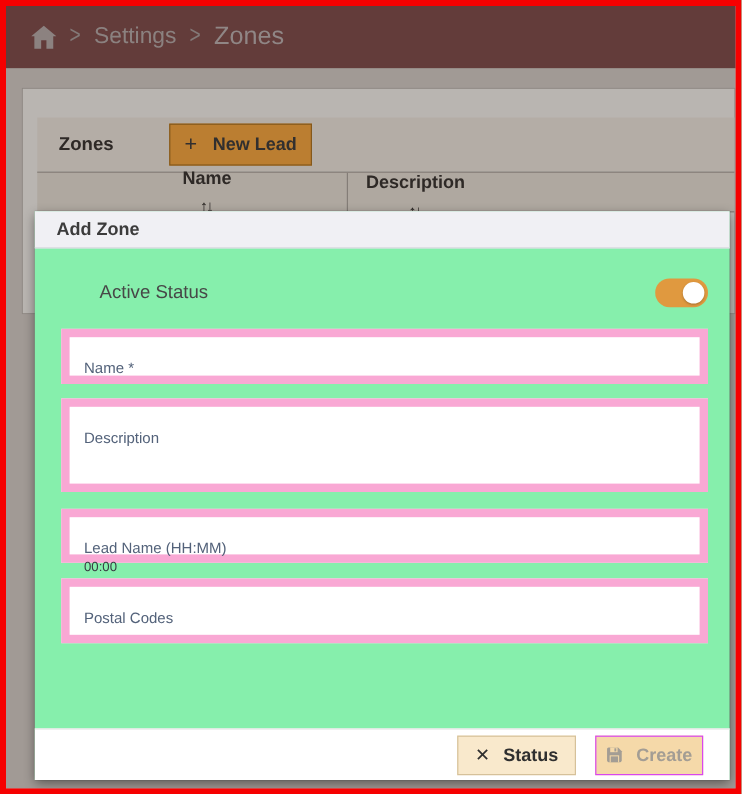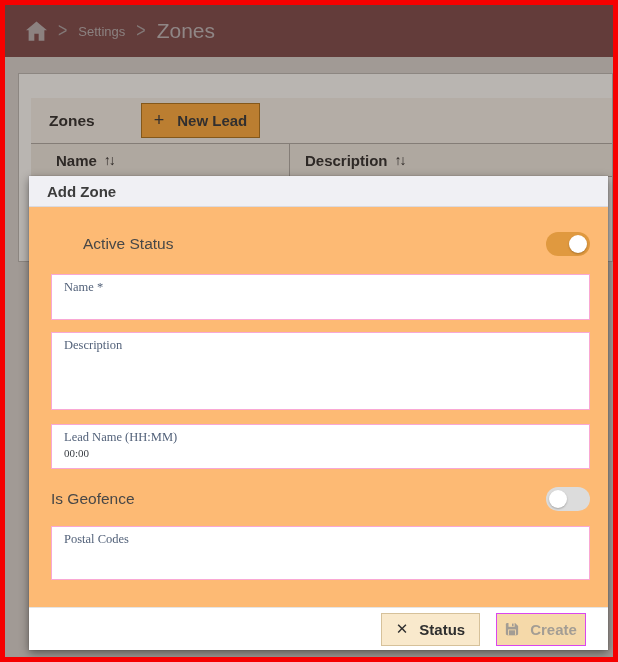"Settings" .crumb-link { font-size: 13px -> 19px }
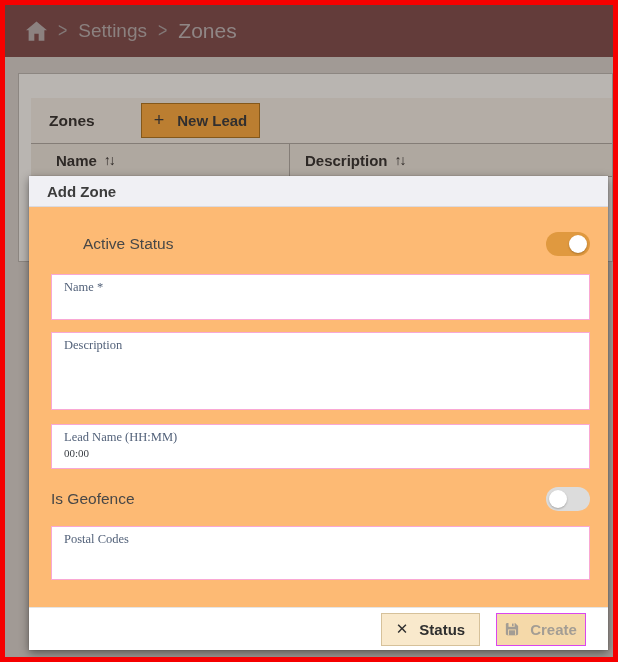"Name" .th { flex-direction: none -> column }
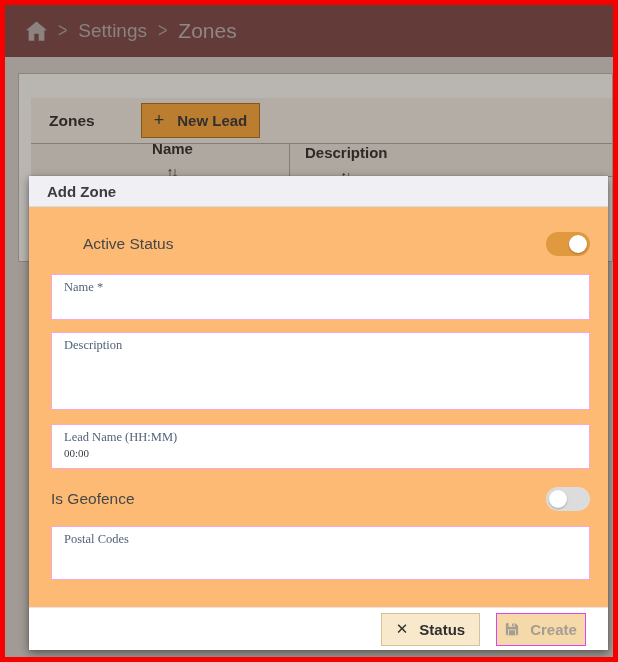"Add Zone" .modal { background: #fdba74 -> #86efac }
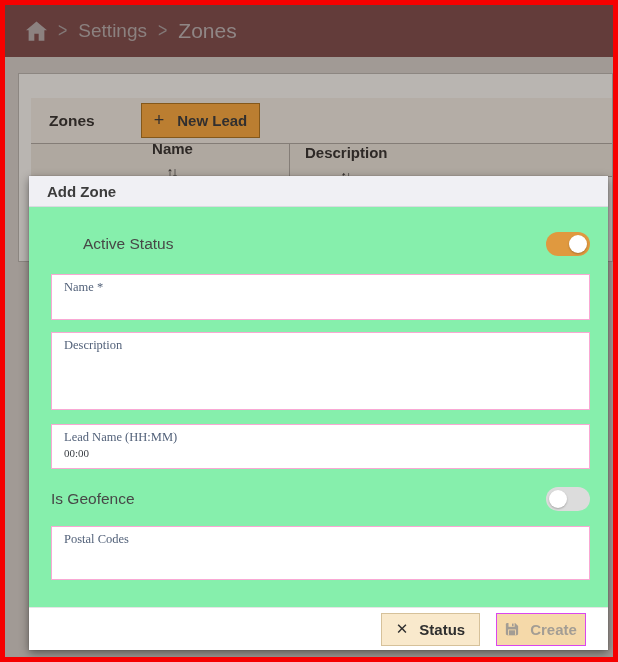"Name *" .fieldbox { border: 1px solid #f9a8d4 -> 7px solid #f9a8d4; font-family: Liberation Serif, serif -> none; padding: 4px 12px 5px 12px -> 18px 12px 5px 12px }
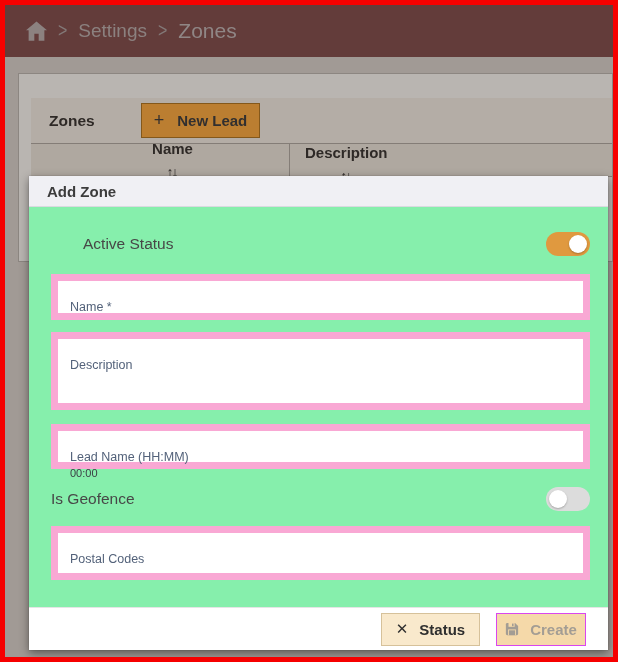"Is Geofence" div.switch-row { html: <div> <span>Is Geofence</span> <div> <div></div> </div> </div> -> none }
